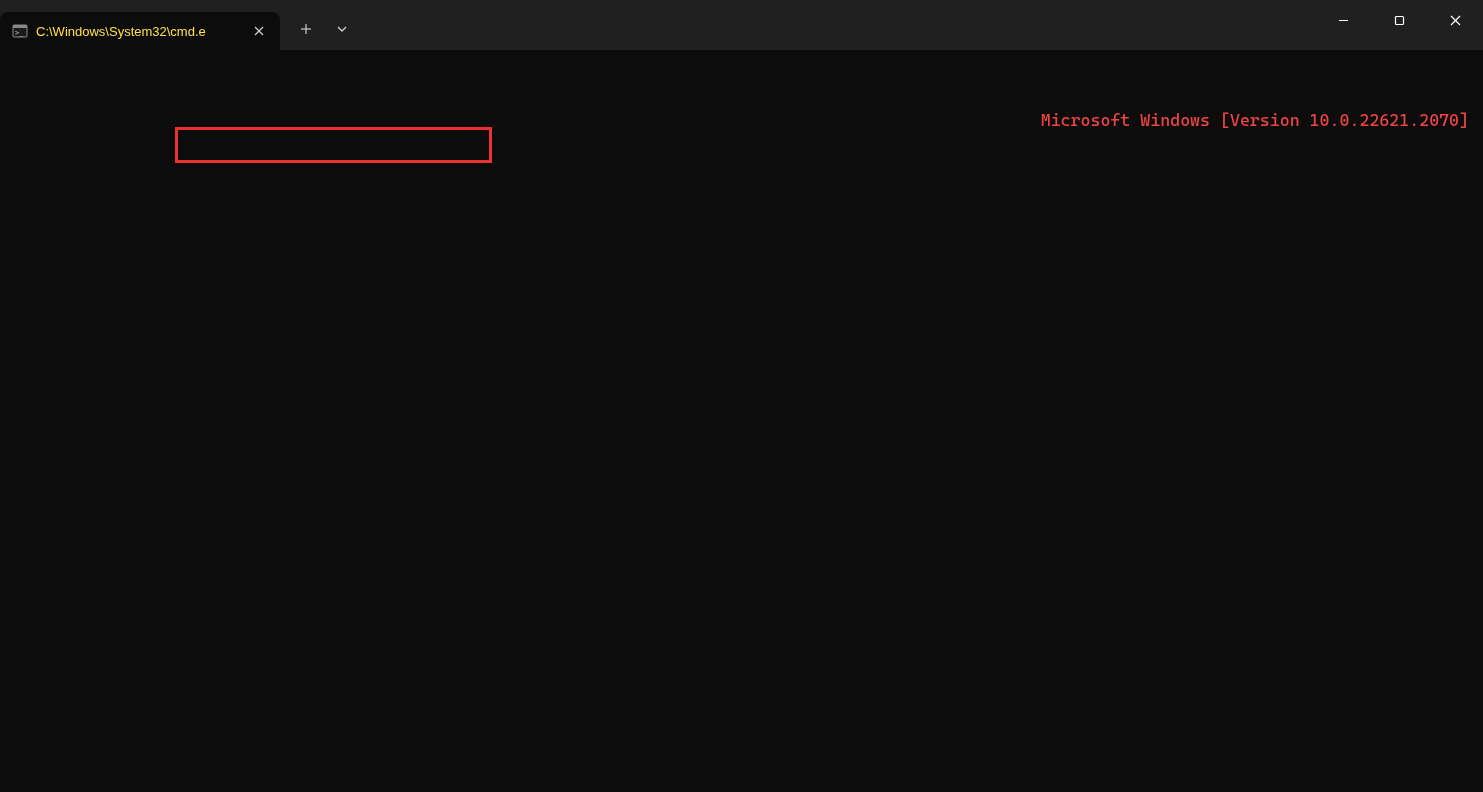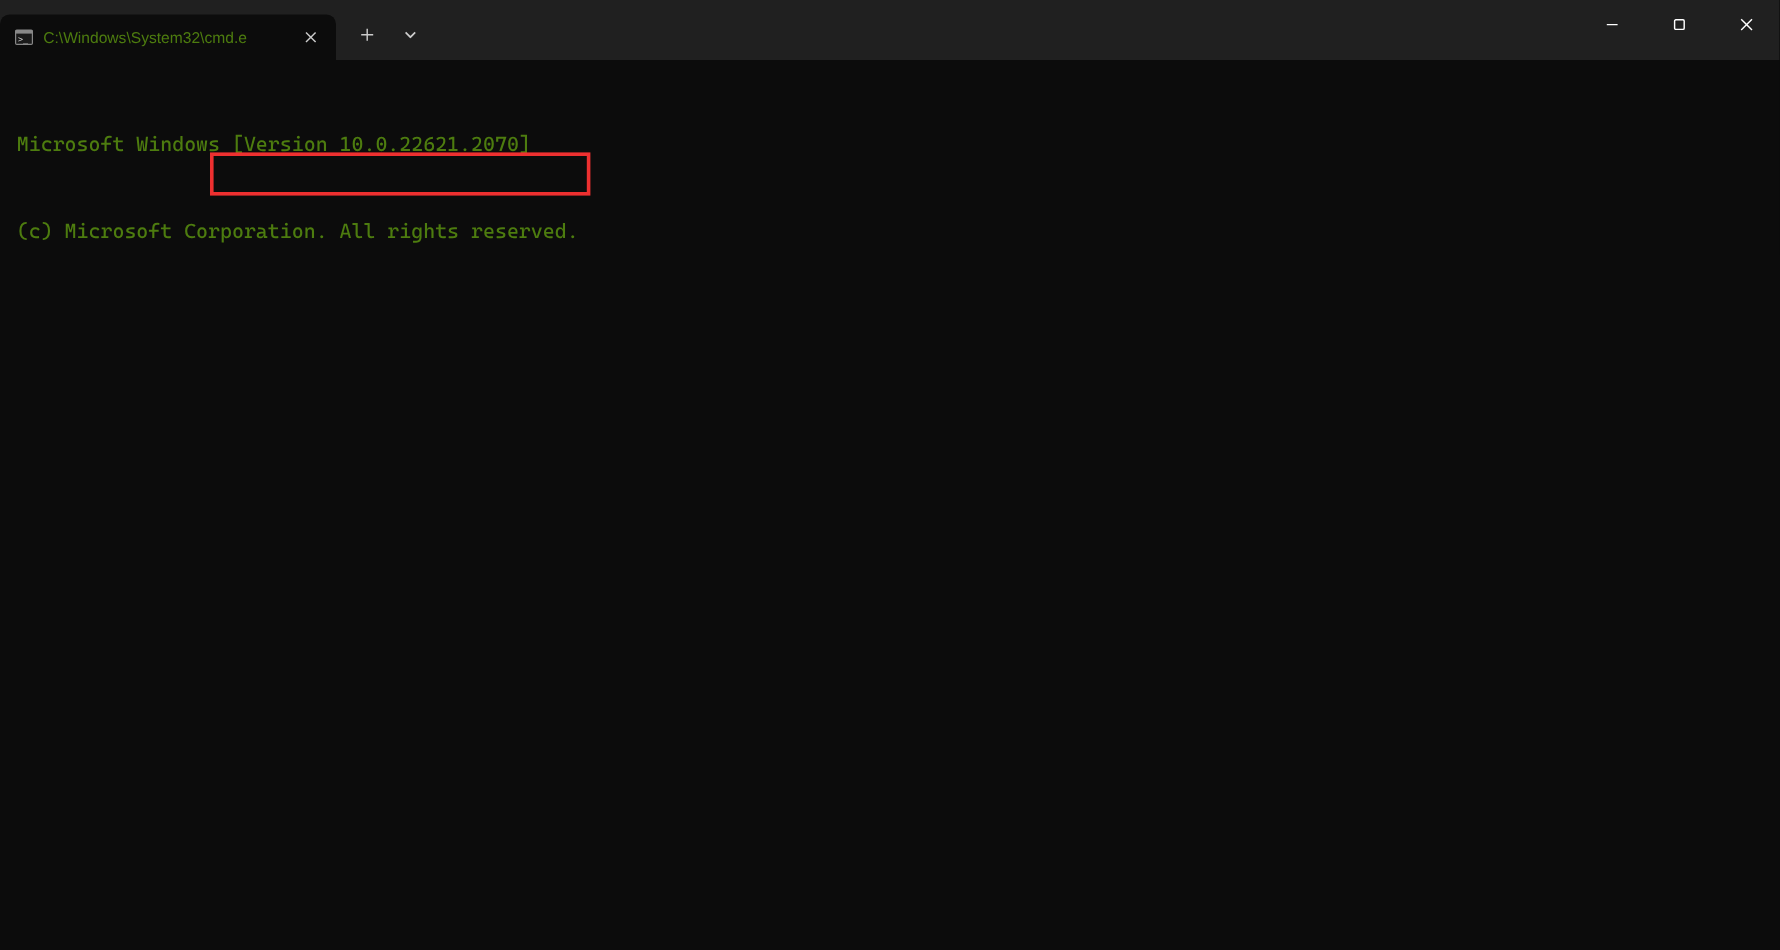"C:\Windows\System32\cmd.e" .tab-title { color: #4d7c0f -> #fde047 }
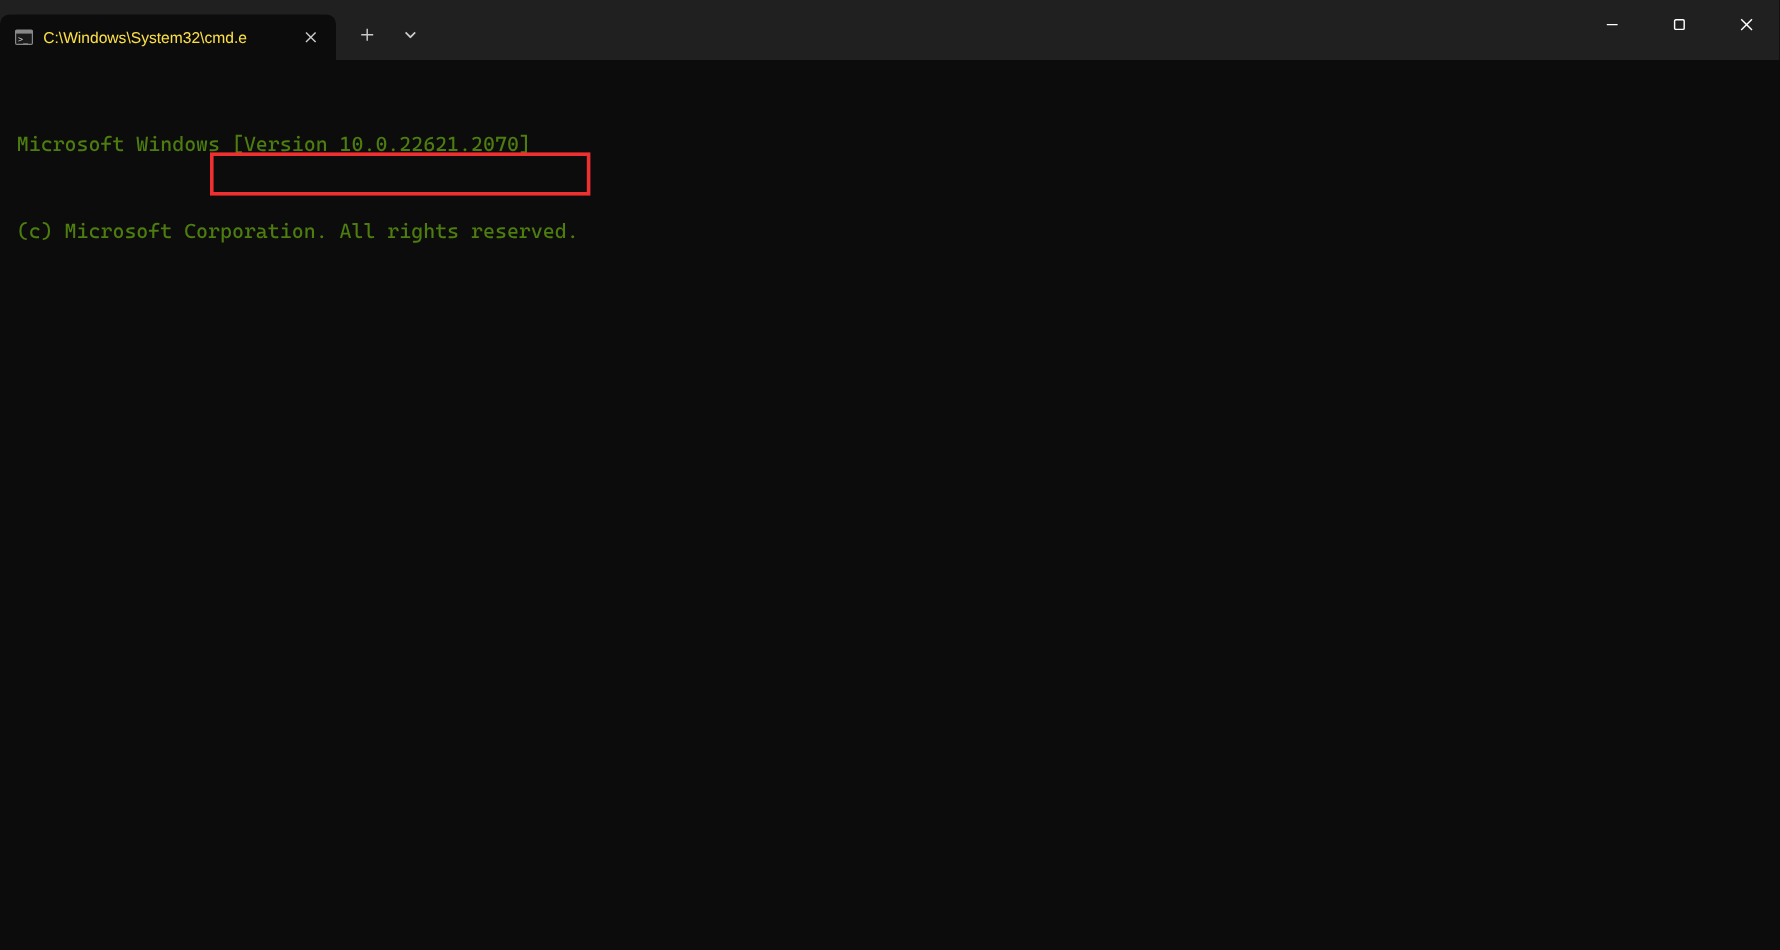"Microsoft Windows [Version" .terminal-content { color: #4d7c0f -> #ef4444; text-align: none -> right }
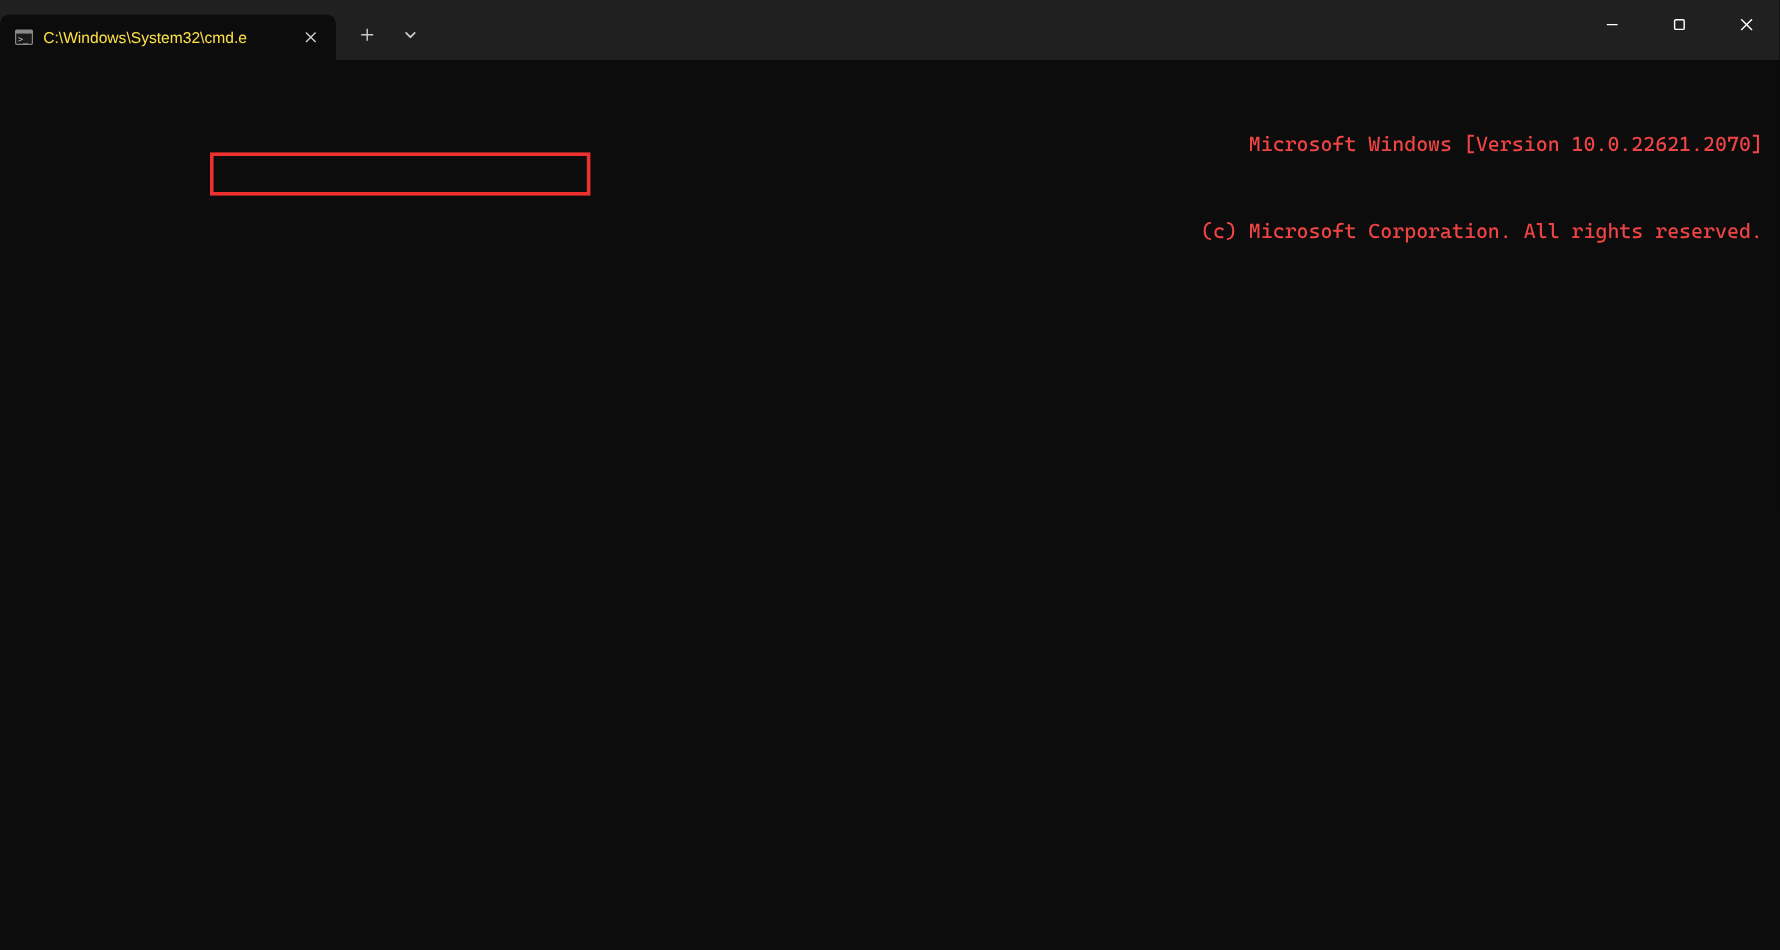"(c) Microsoft Corporation. All rights" span.terminal-line { html: <span>(c) Microsoft Corporation. All rights reserved.</span> -> none }
